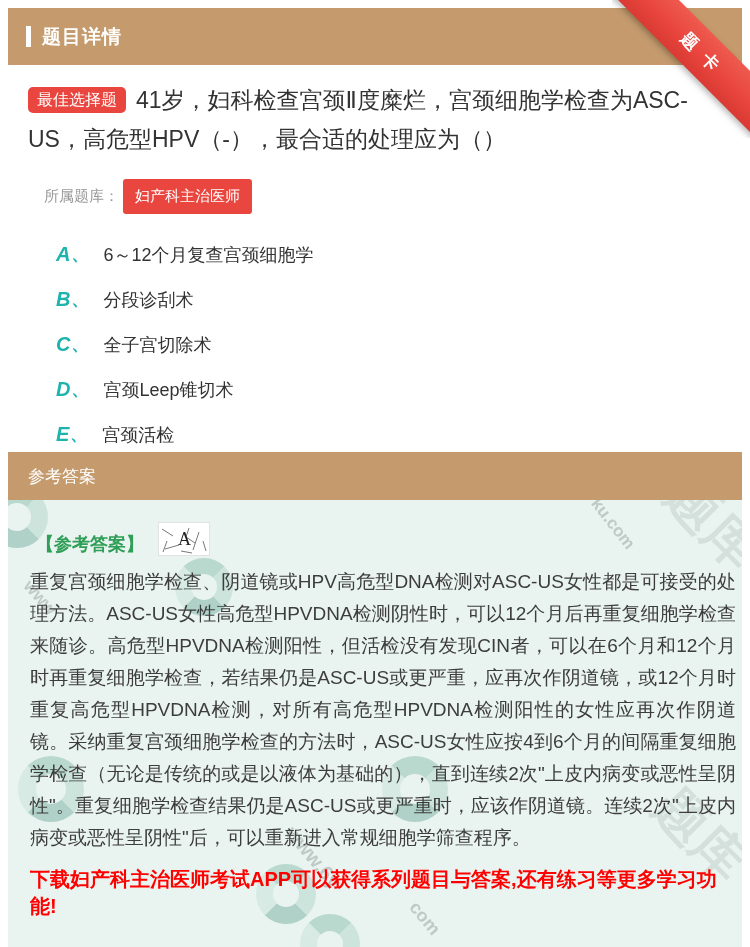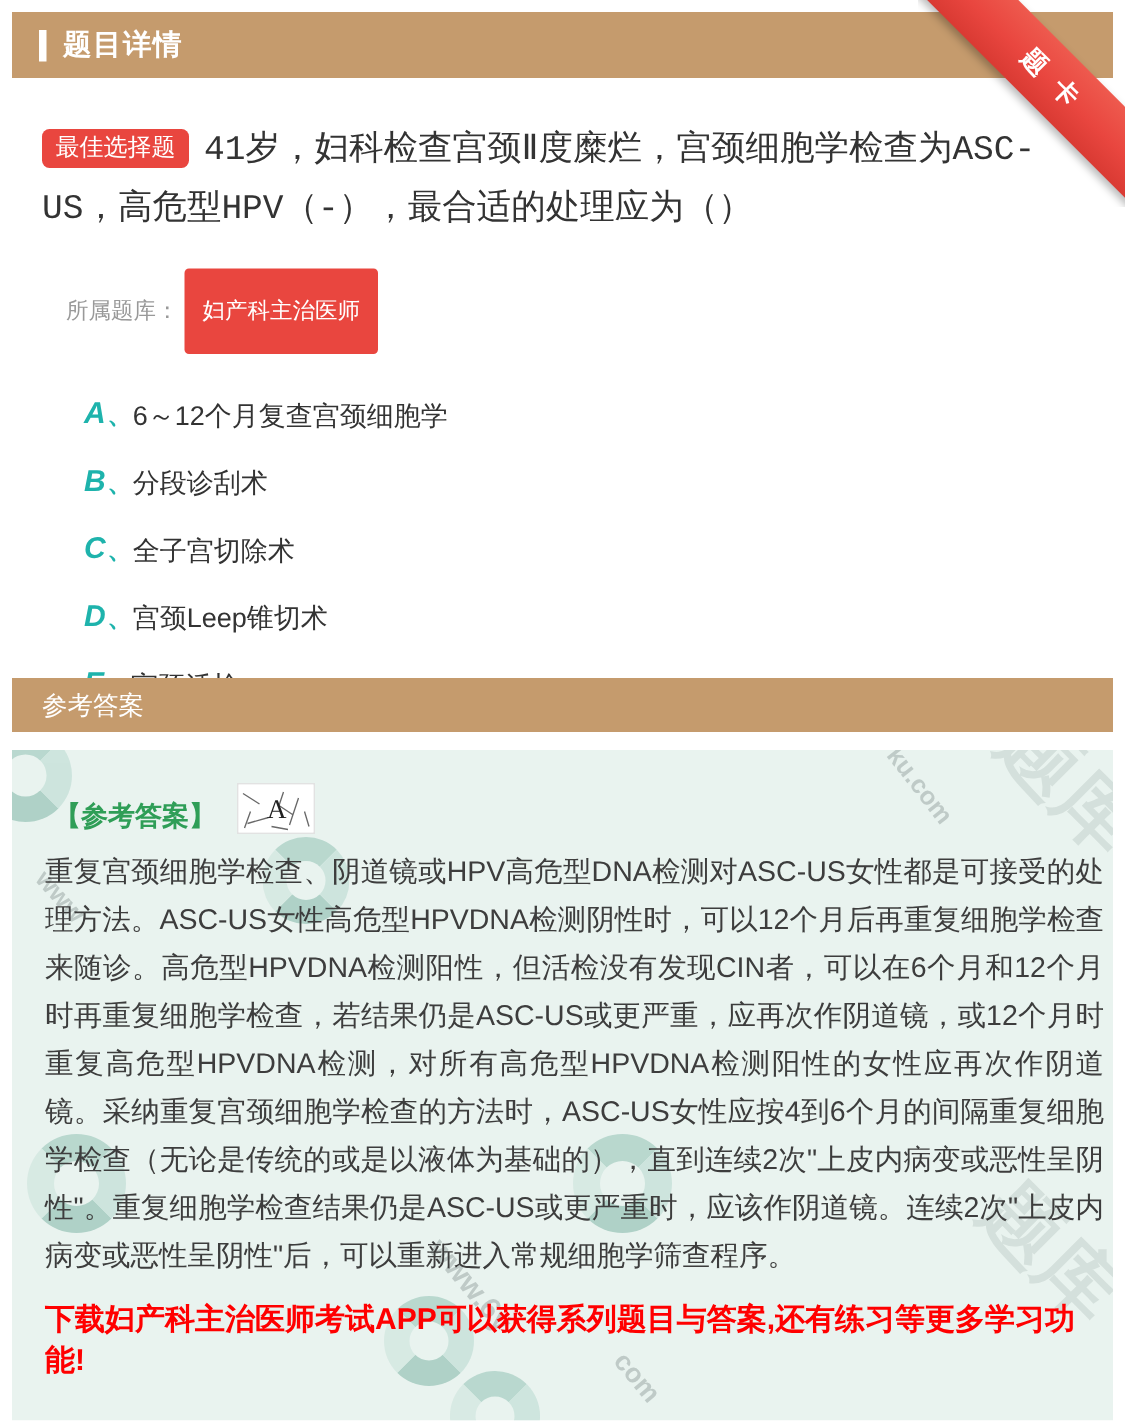"题目详情" .header-bar { height: 44px -> 57px }
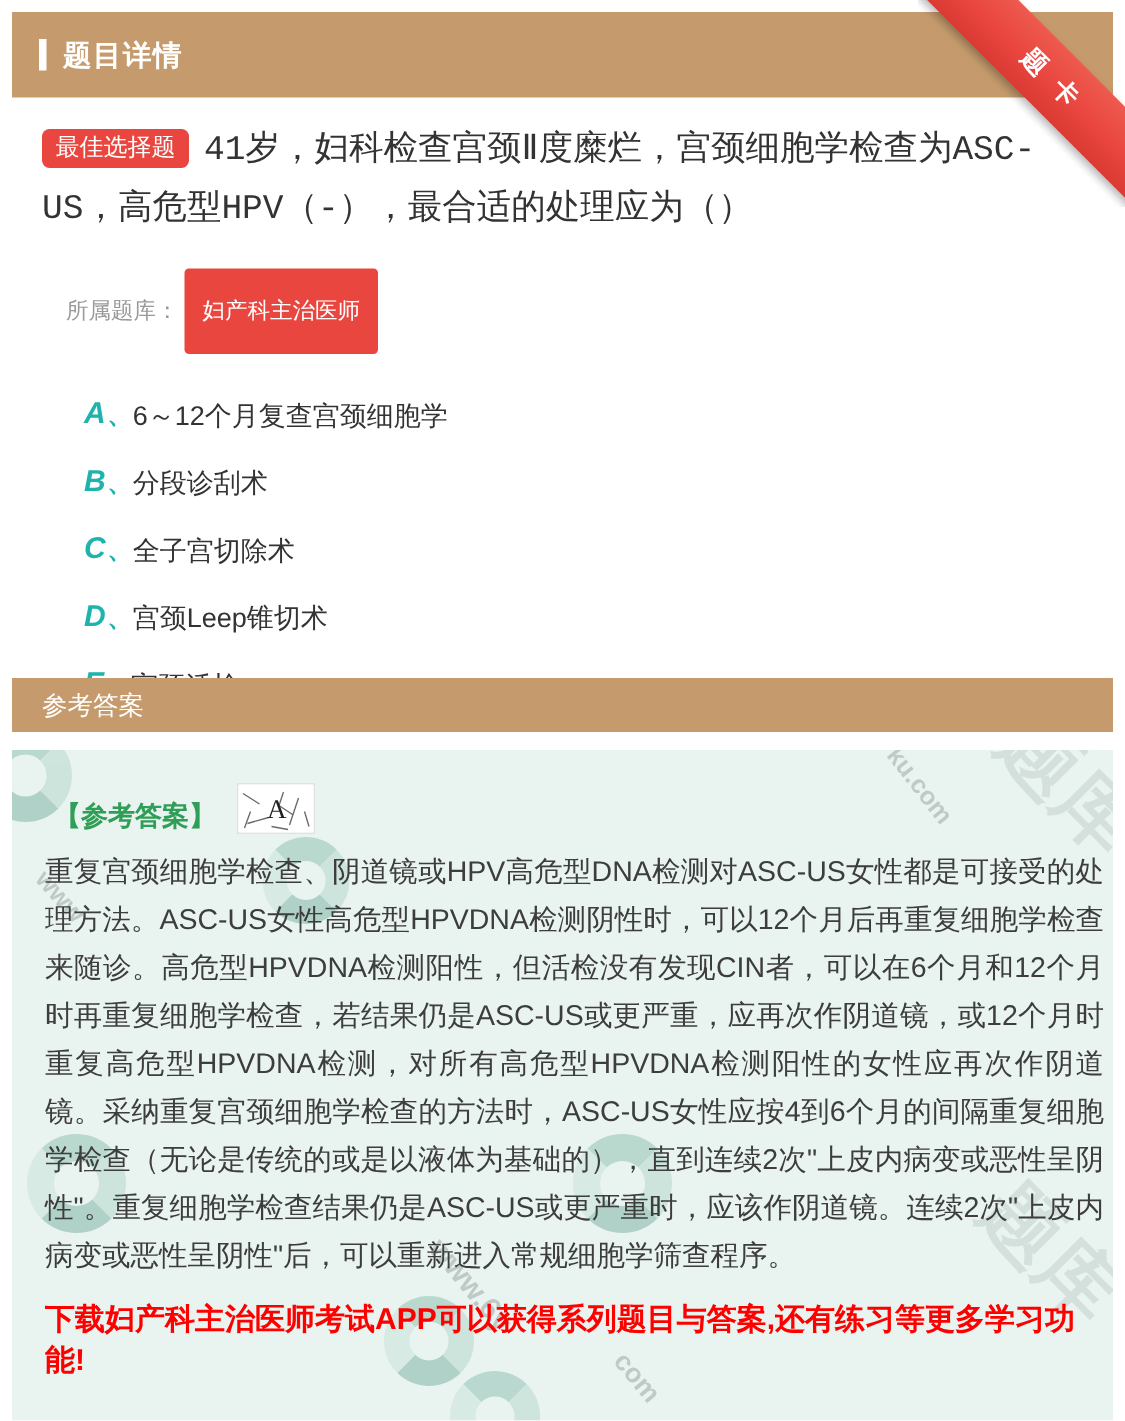"最佳选择题" .question-text { font-family: Liberation Mono, monospace -> none }
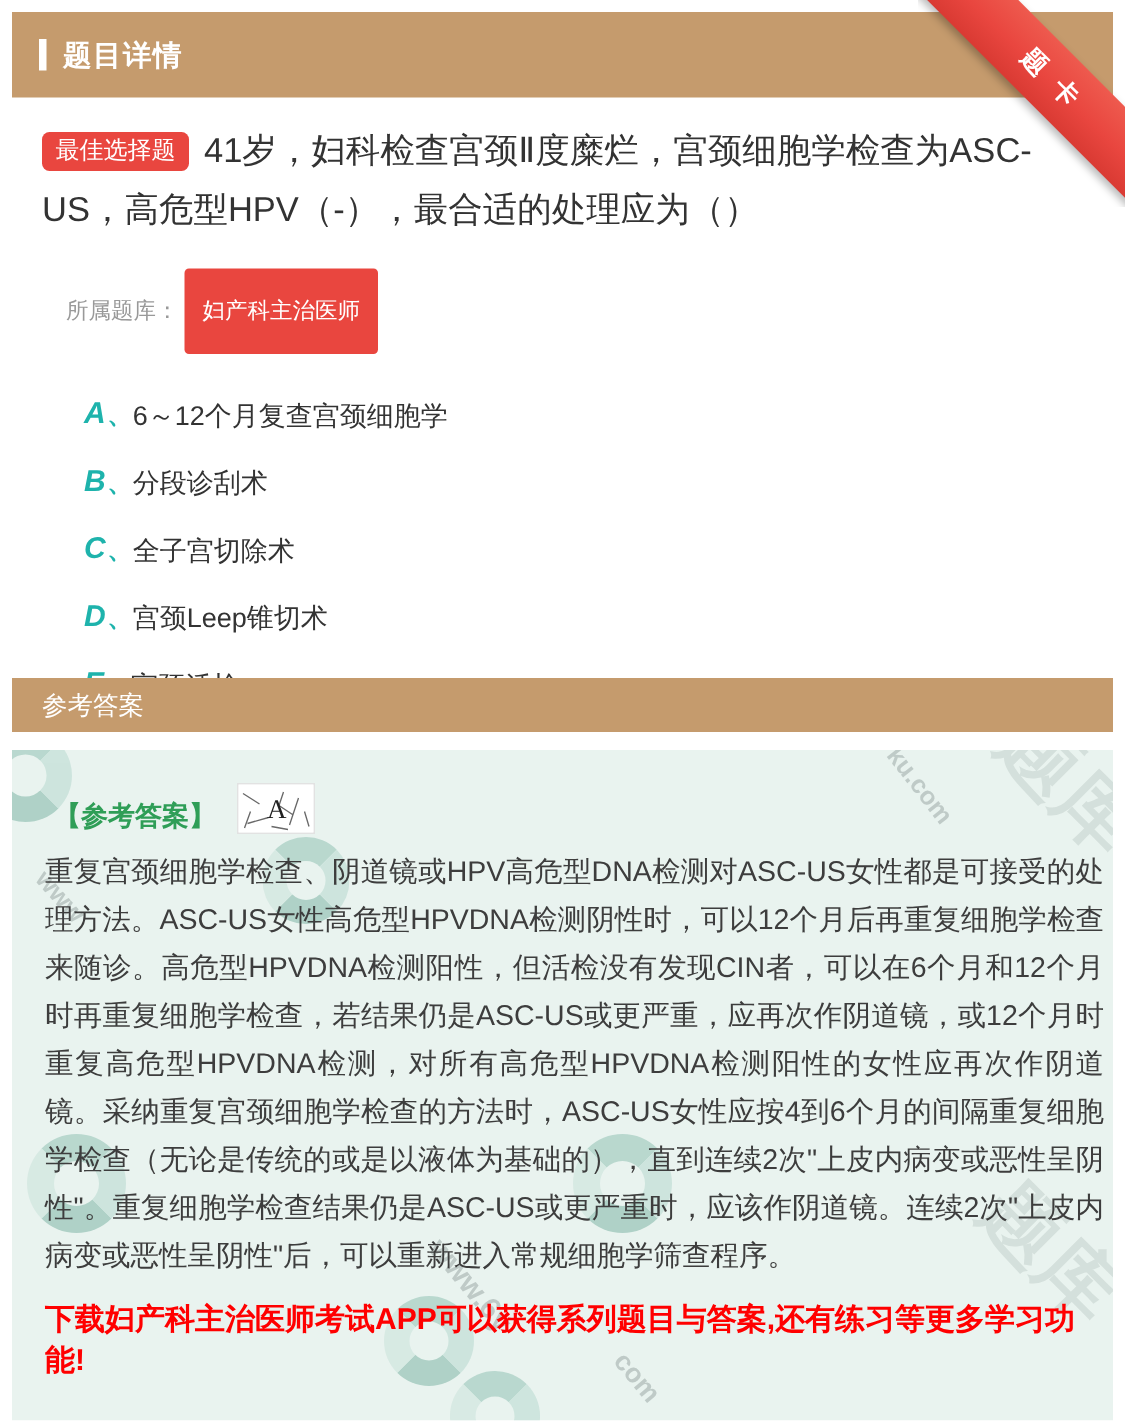"妇产科主治医师" .bank-badge { padding: 19px 12px -> 8px 12px }
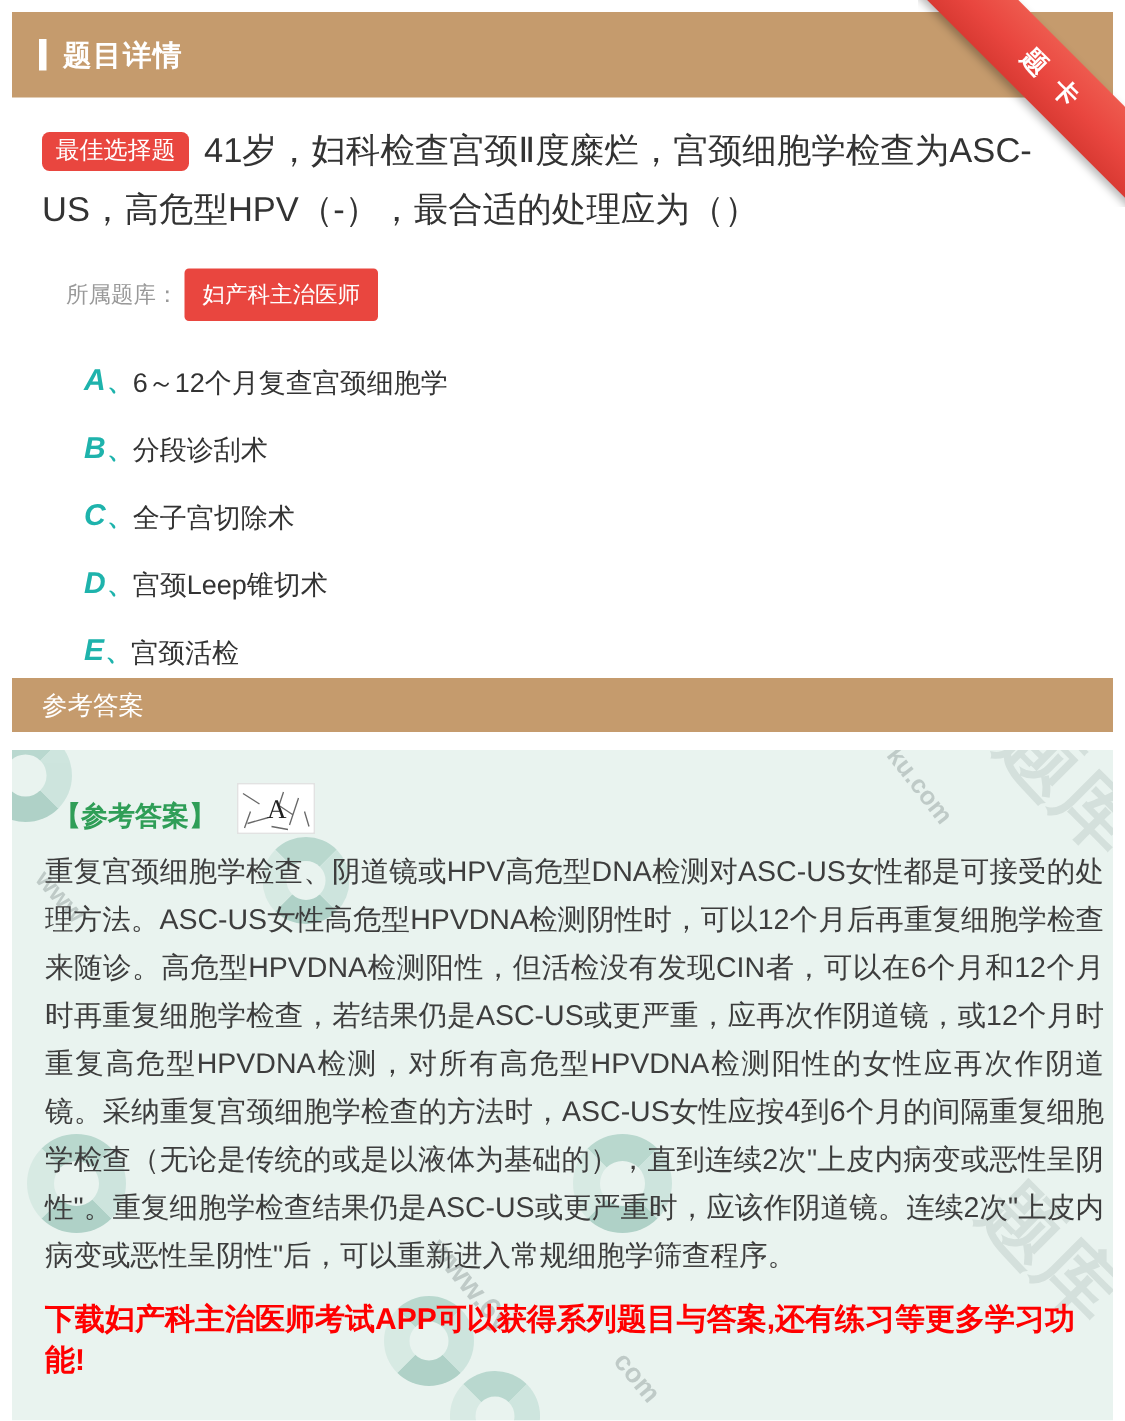"6～12个月复查宫颈细胞学" .opt-text { margin-left: none -> 15px }
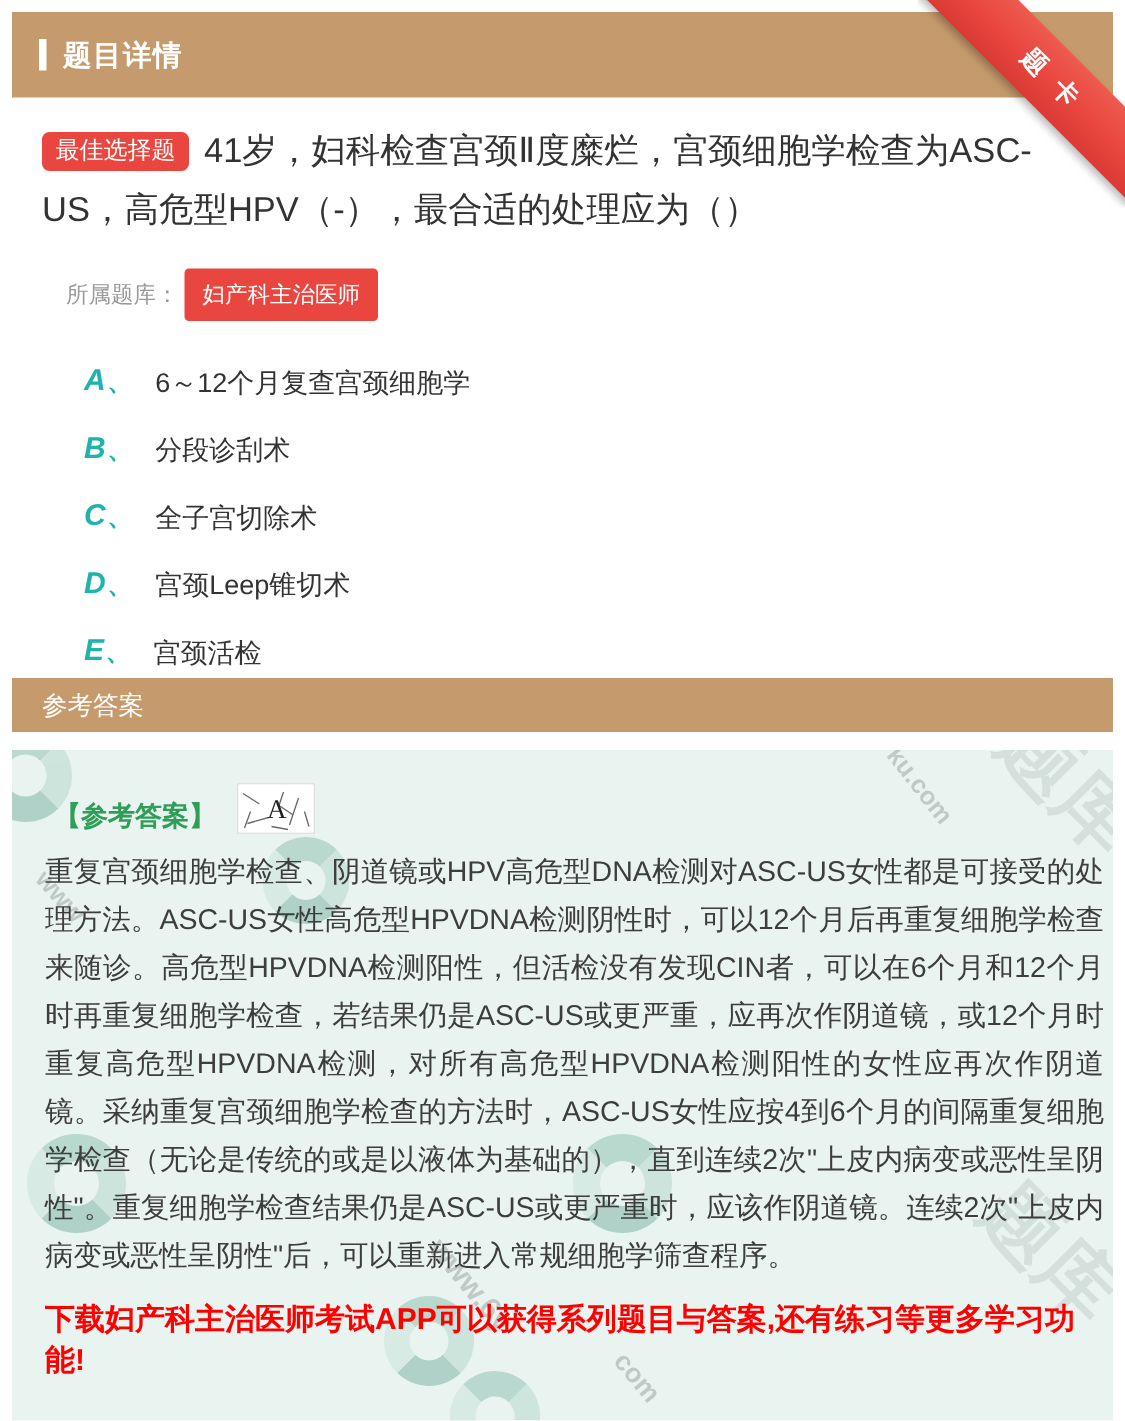"参考答案" .answer-bar { height: 36px -> 48px }
